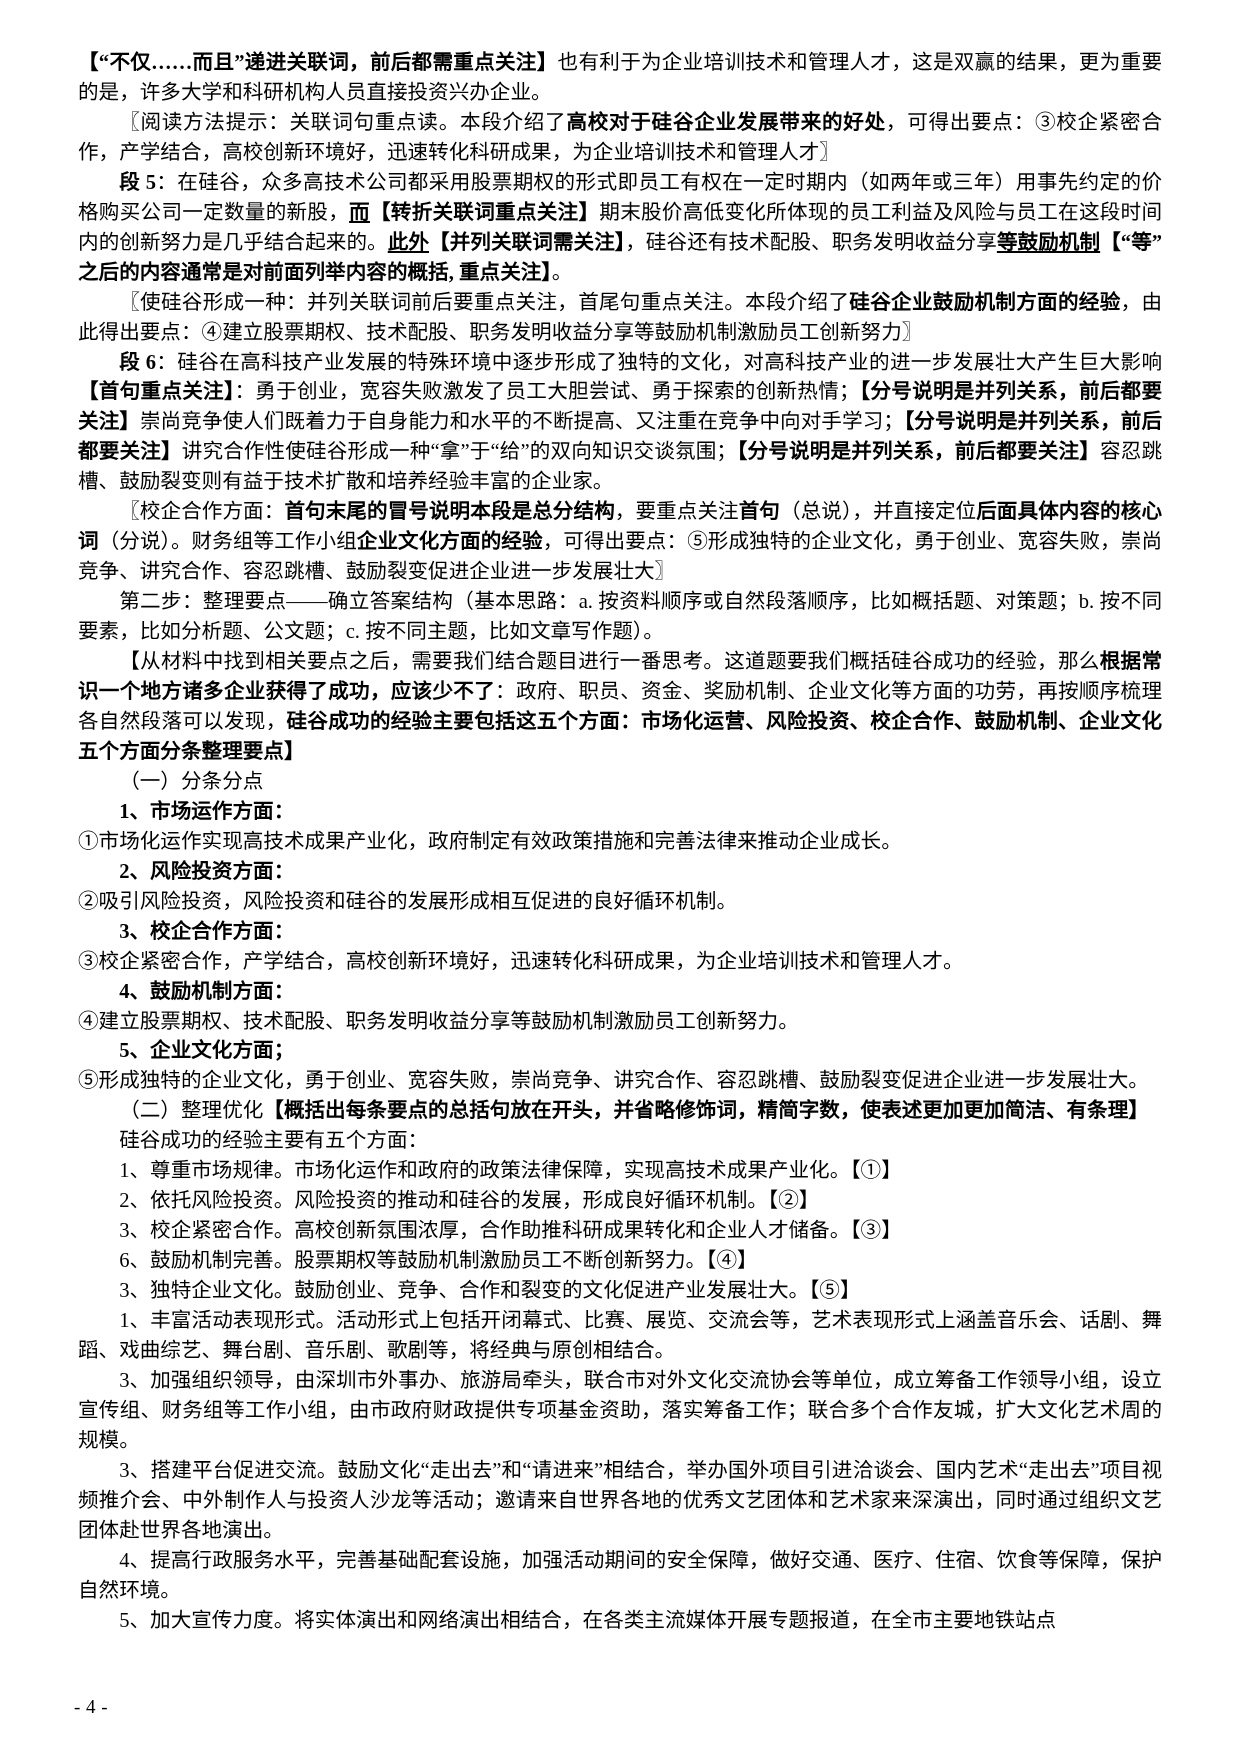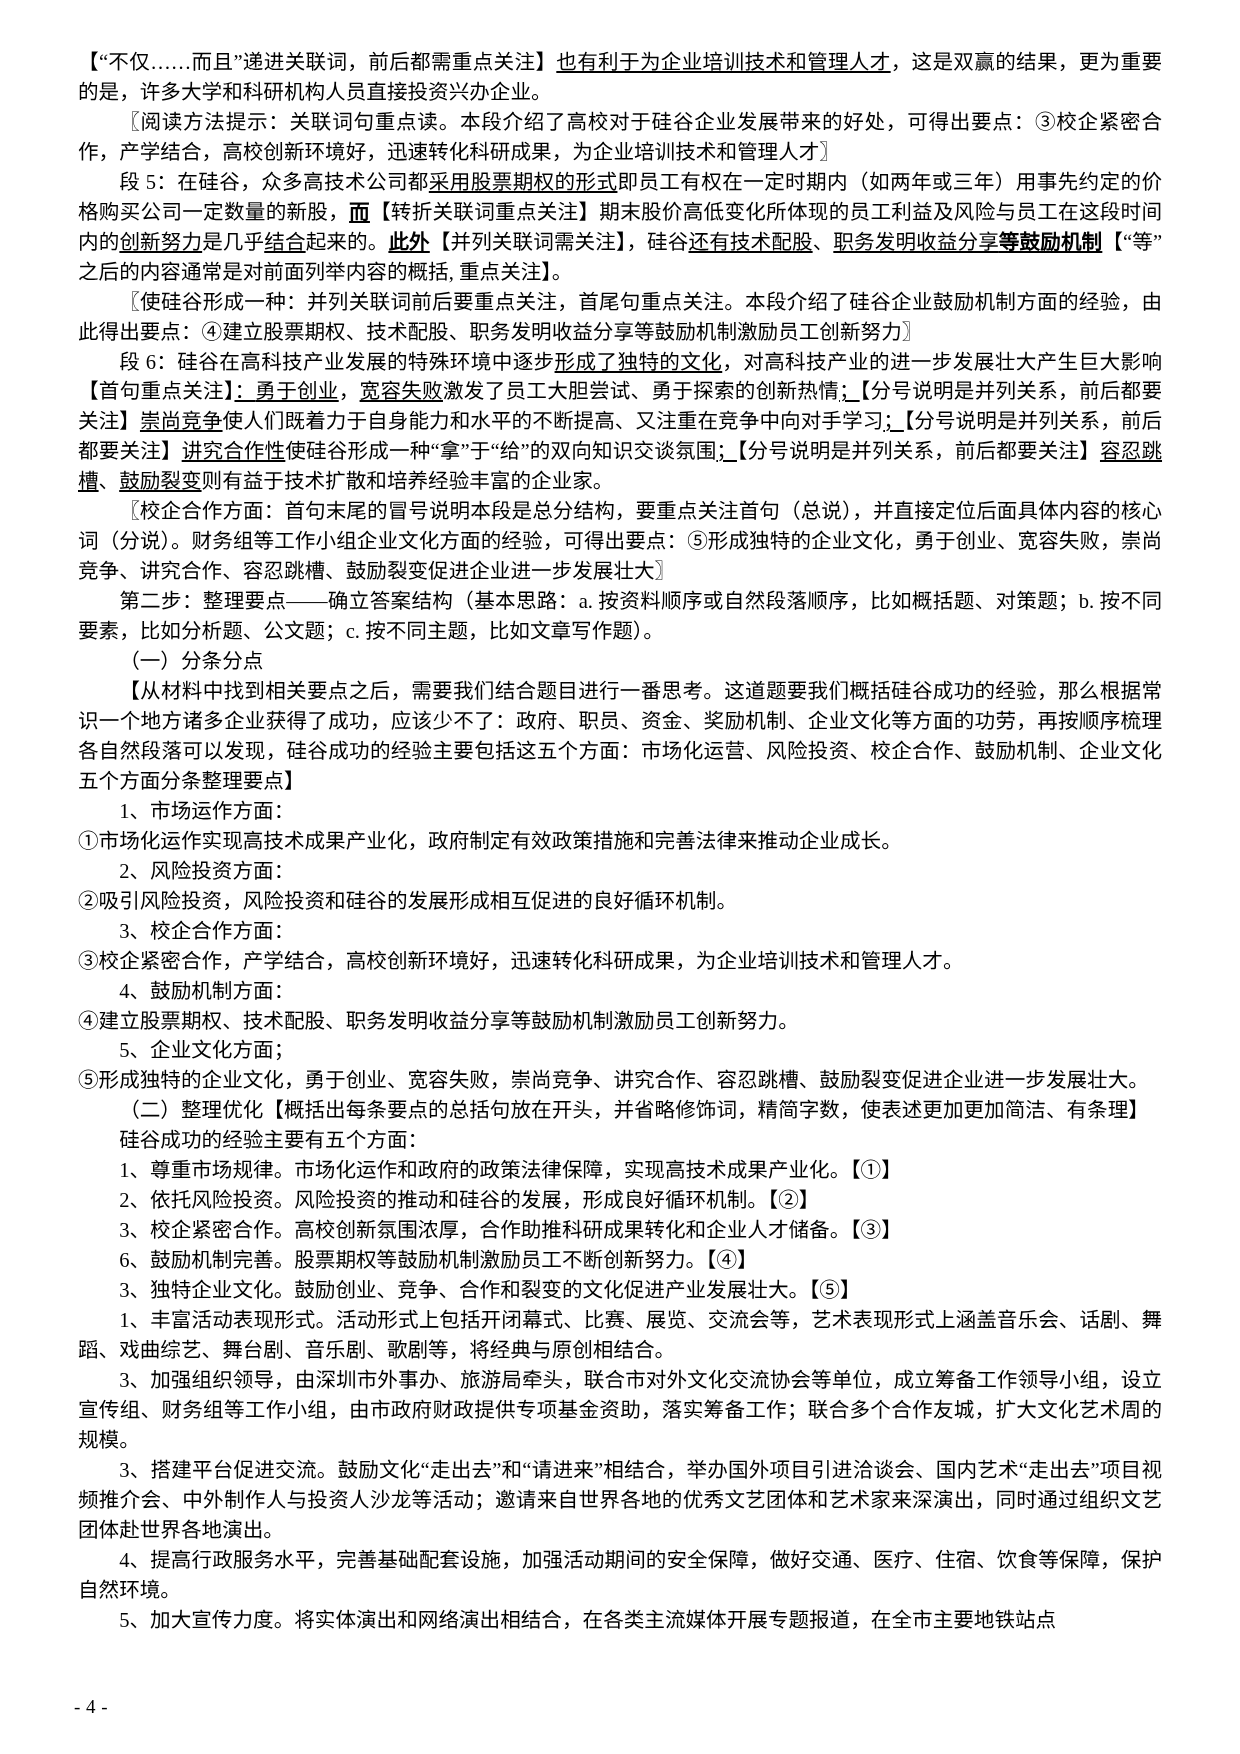"【“不仅……而且”递进关联词，前后都需重点关注】" .b { font-weight: normal -> bold }
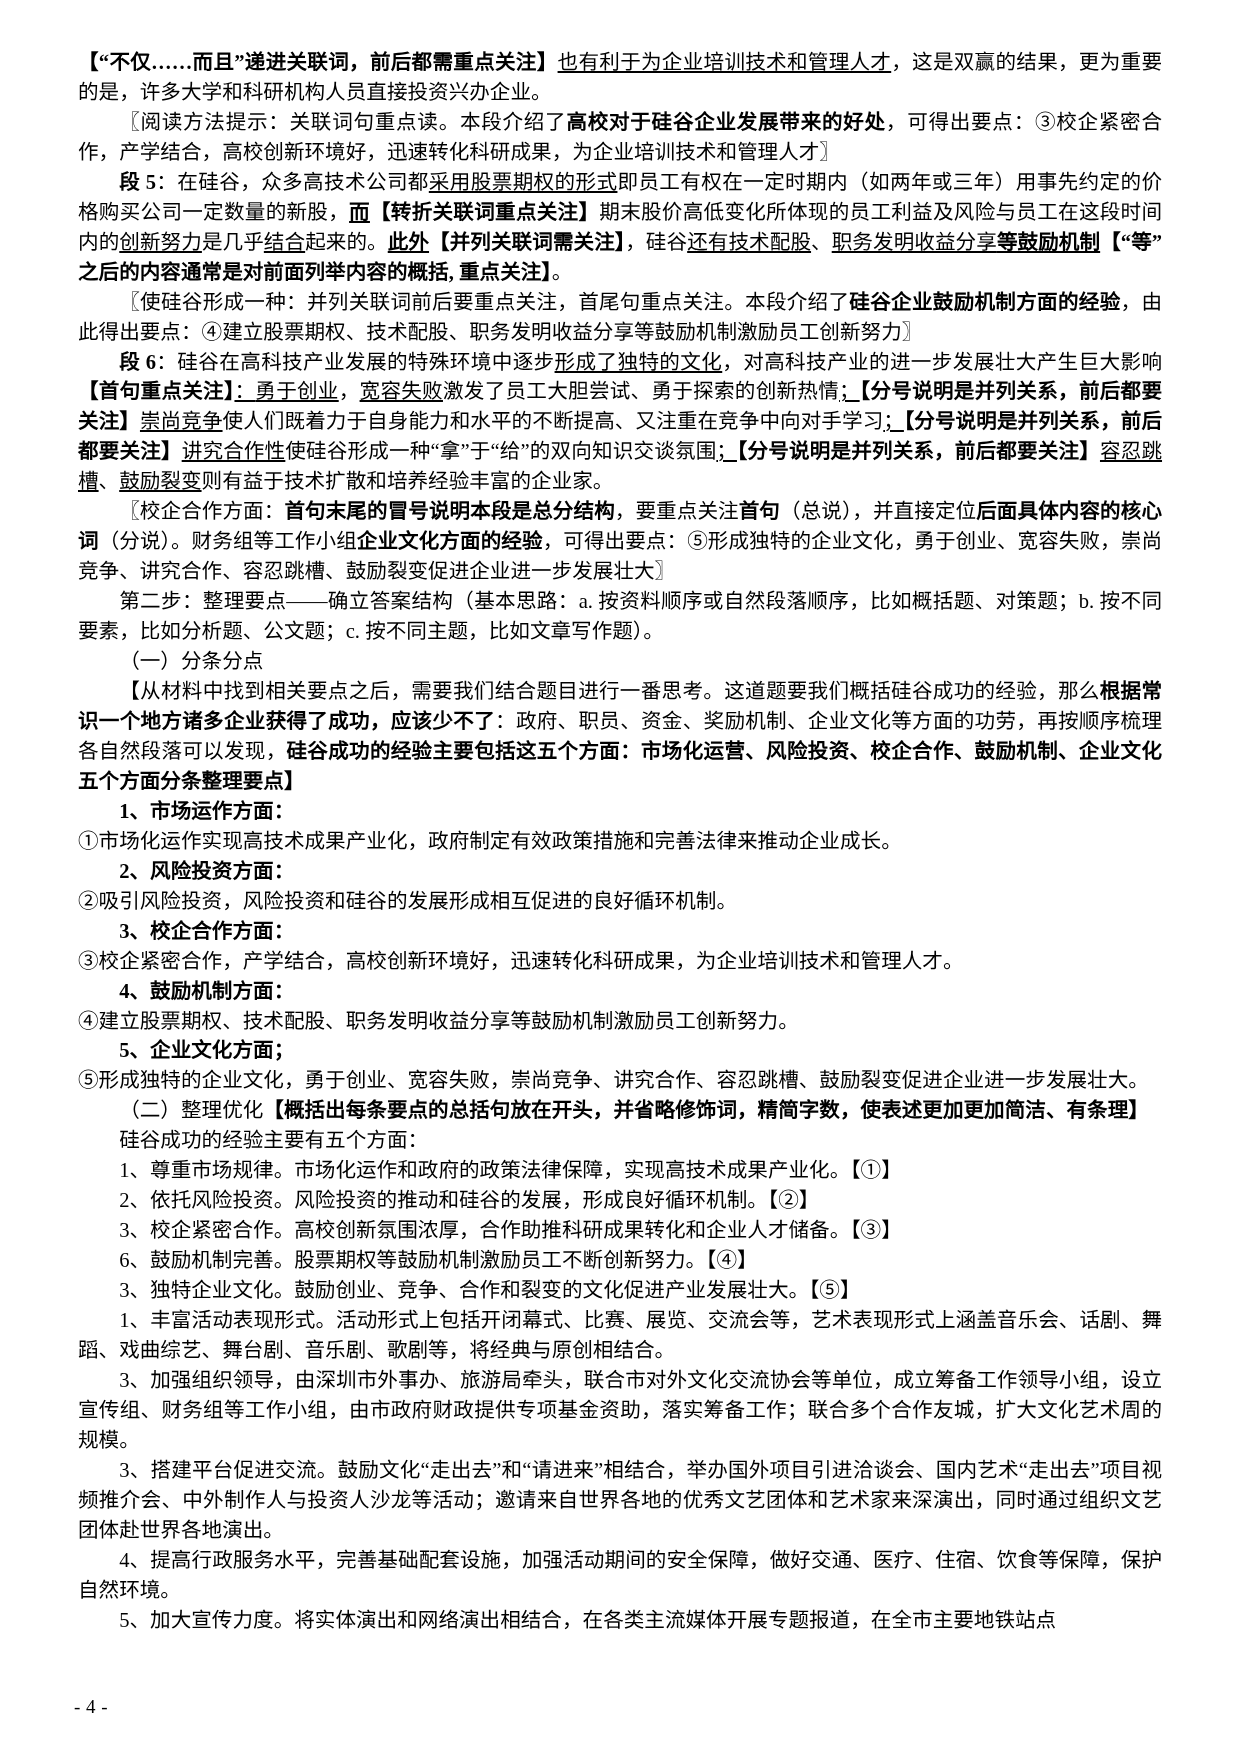"也有利于为企业培训技术和管理人才" .u { text-decoration: underline -> none }
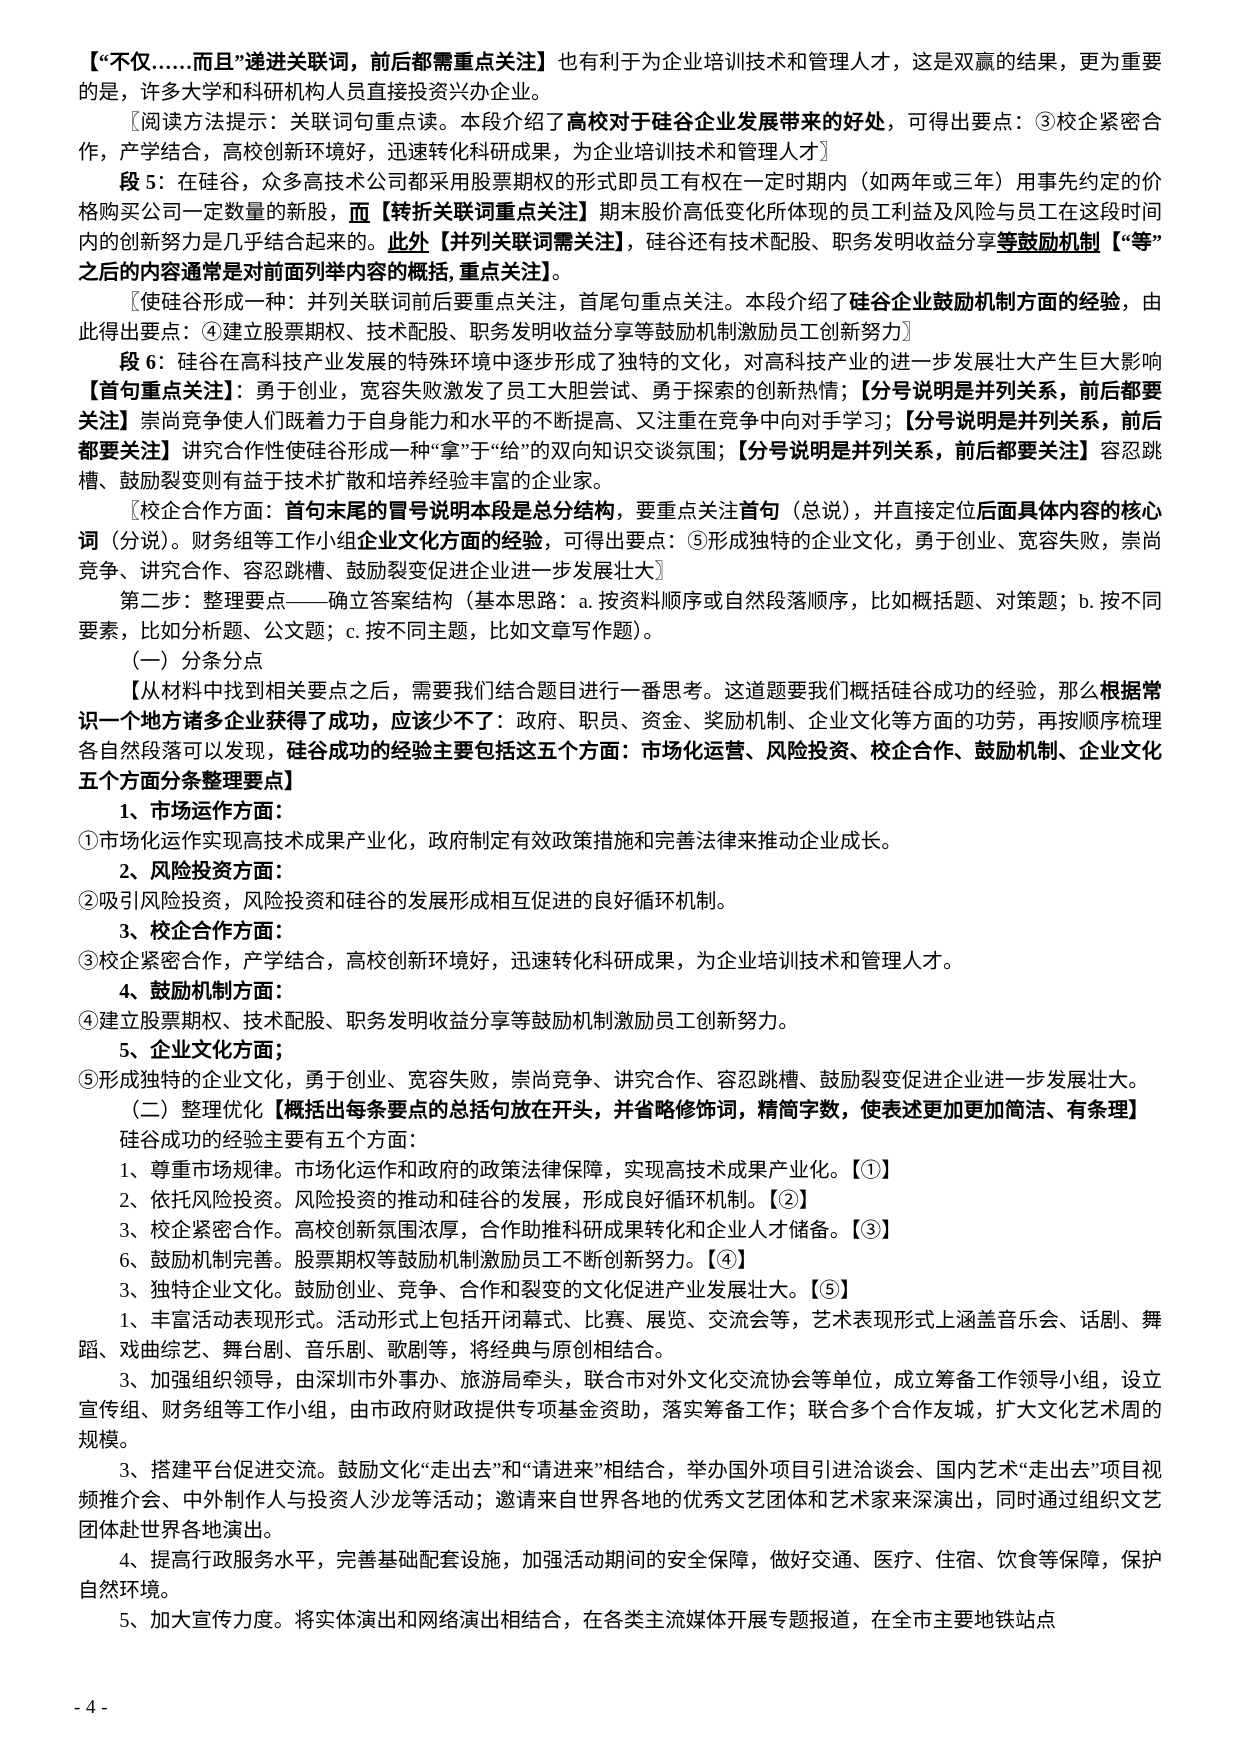"（一）分条分点" p.para { order: before "【从材料中找到相关要点之后，需要我们结合题目进行一番思考。这道题要我们概括硅谷成" -> after "【从材料中找到相关要点之后，需要我们结合题目进行一番思考。这道题要我们概括硅谷成" }
